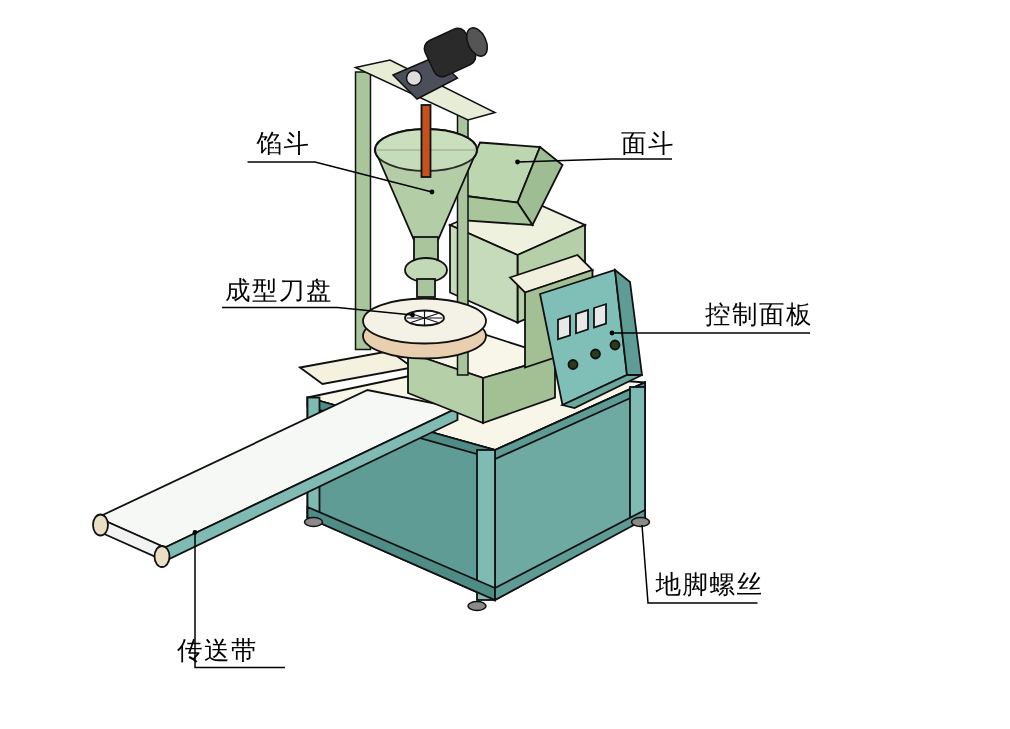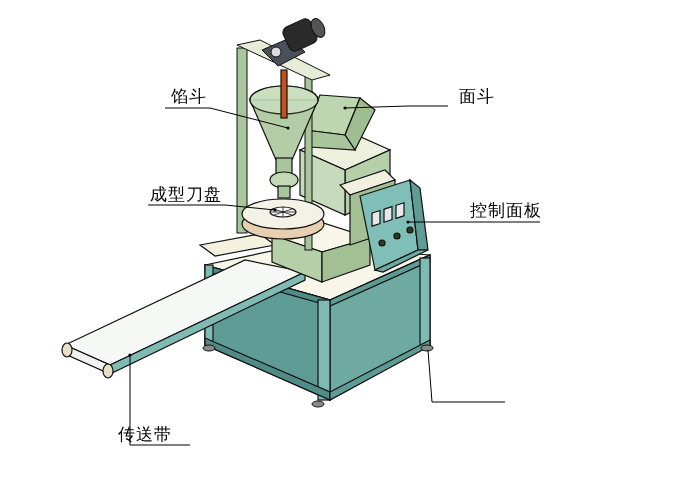"面斗" div.label { margin-left: 45px -> none }
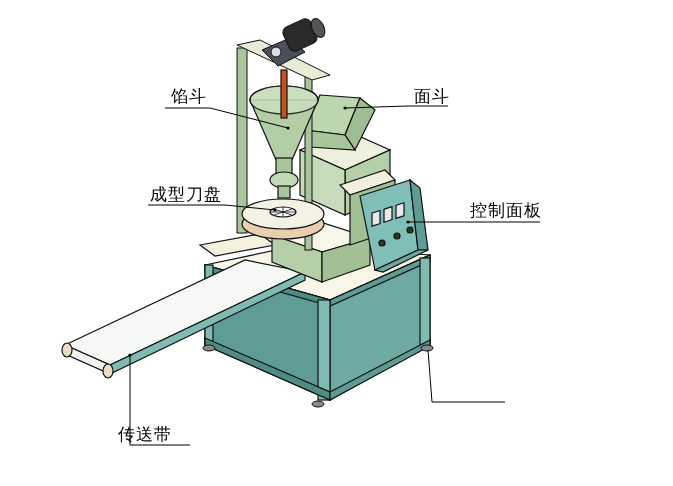"地脚螺丝" div.label { html: none -> <div>地脚螺丝</div> }
